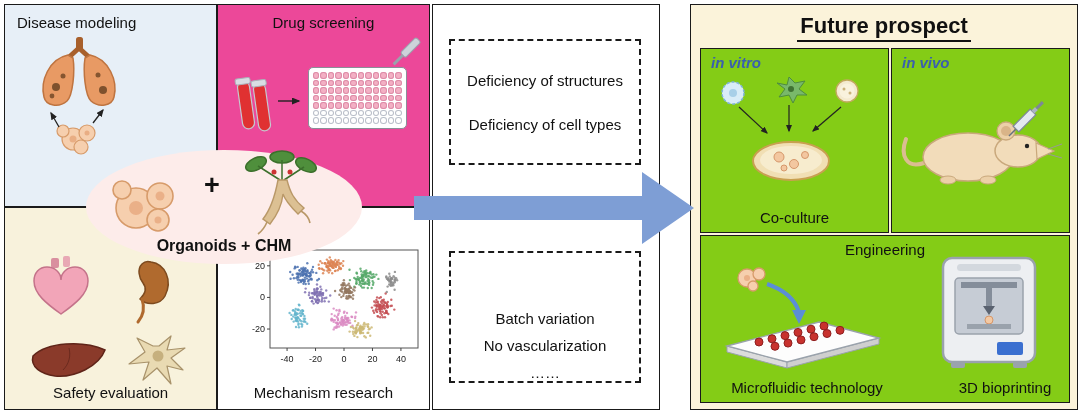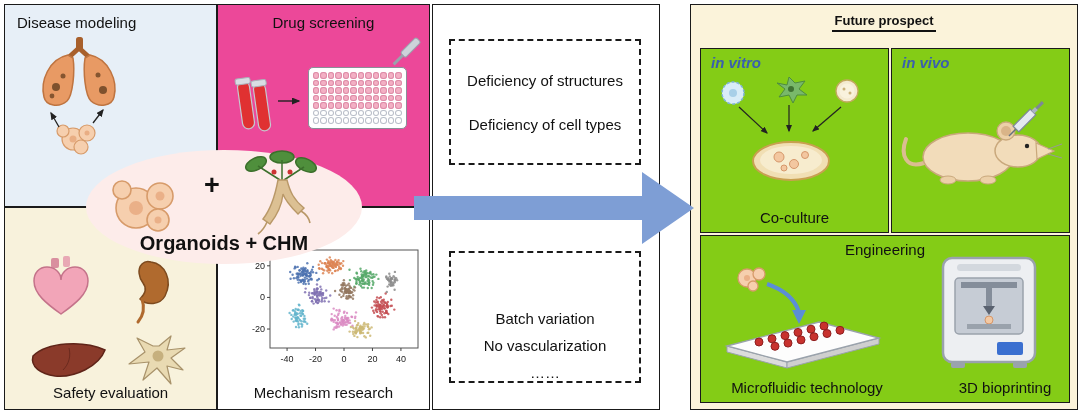"Future prospect" .fp-title { font-size: 13px -> 22px }
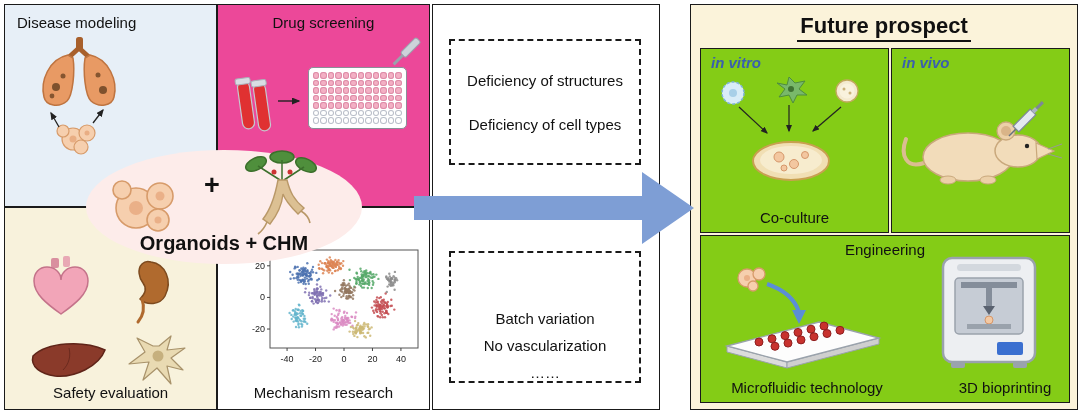"Organoids + CHM" .organoids-chm { font-size: 20px -> 16px }
